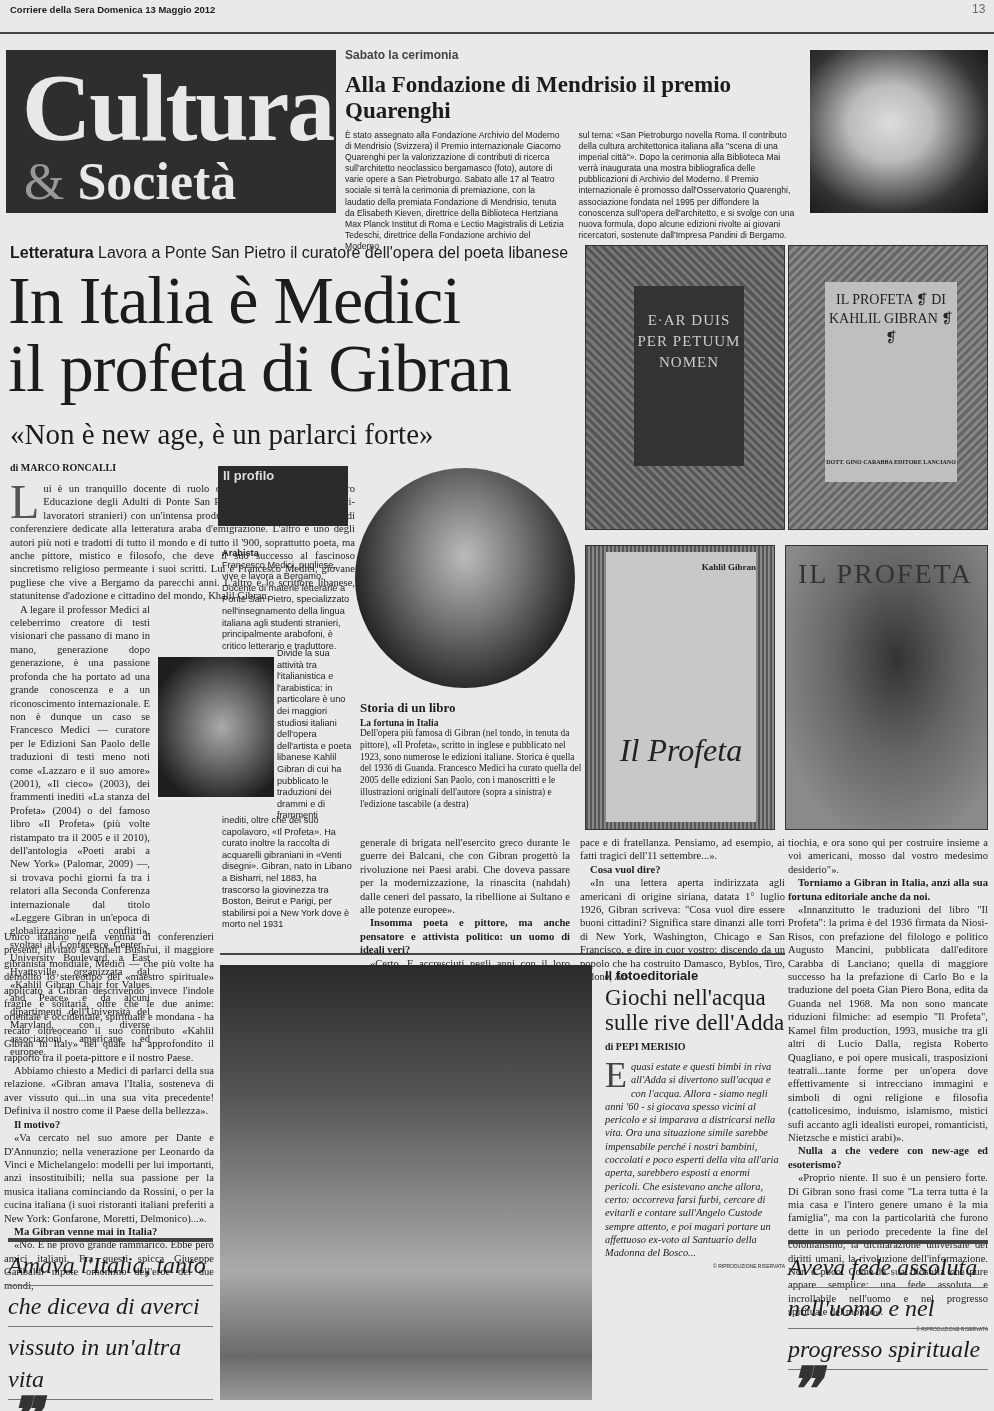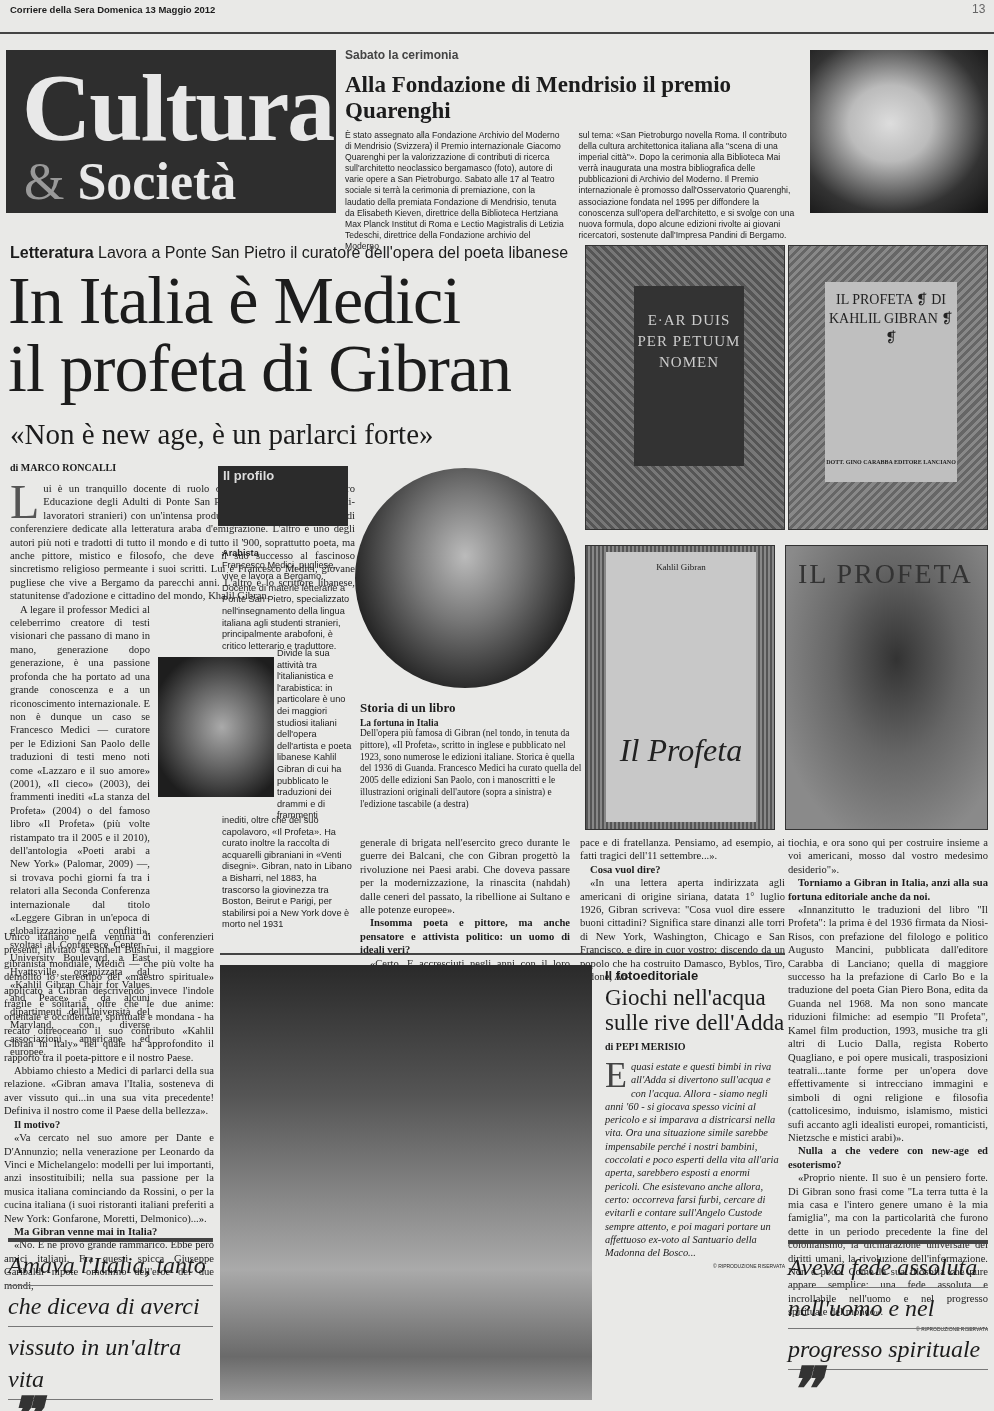"Kahlil Gibran" #cover3 .author { font-weight: normal -> bold; text-align: none -> right }
